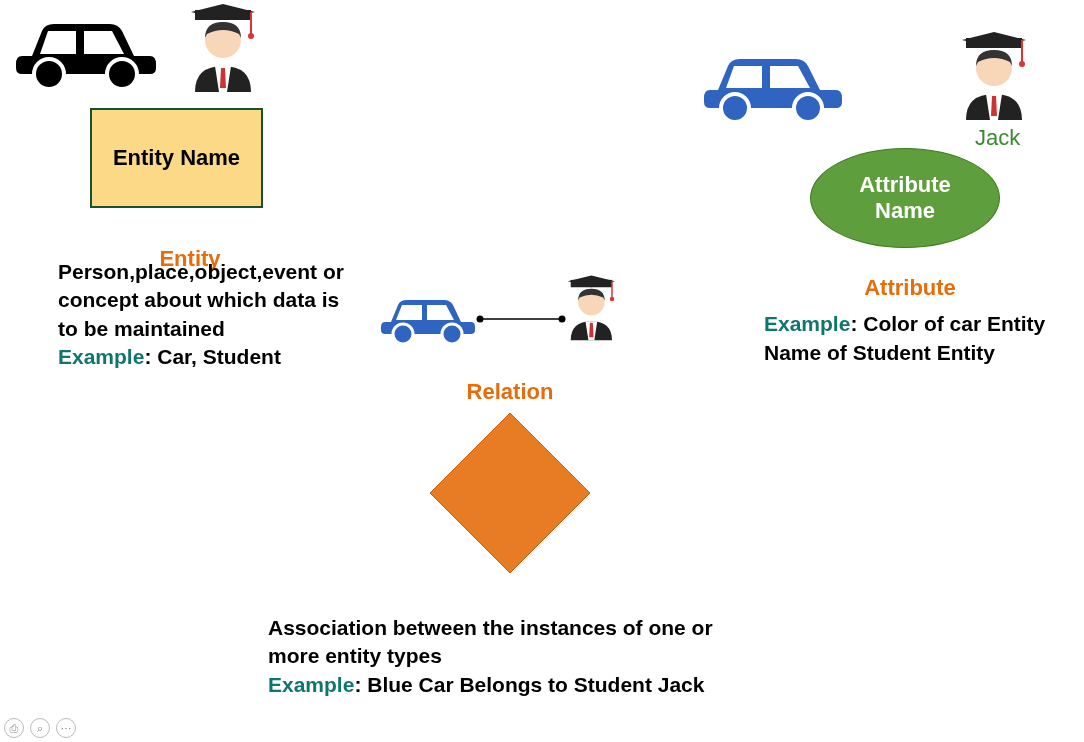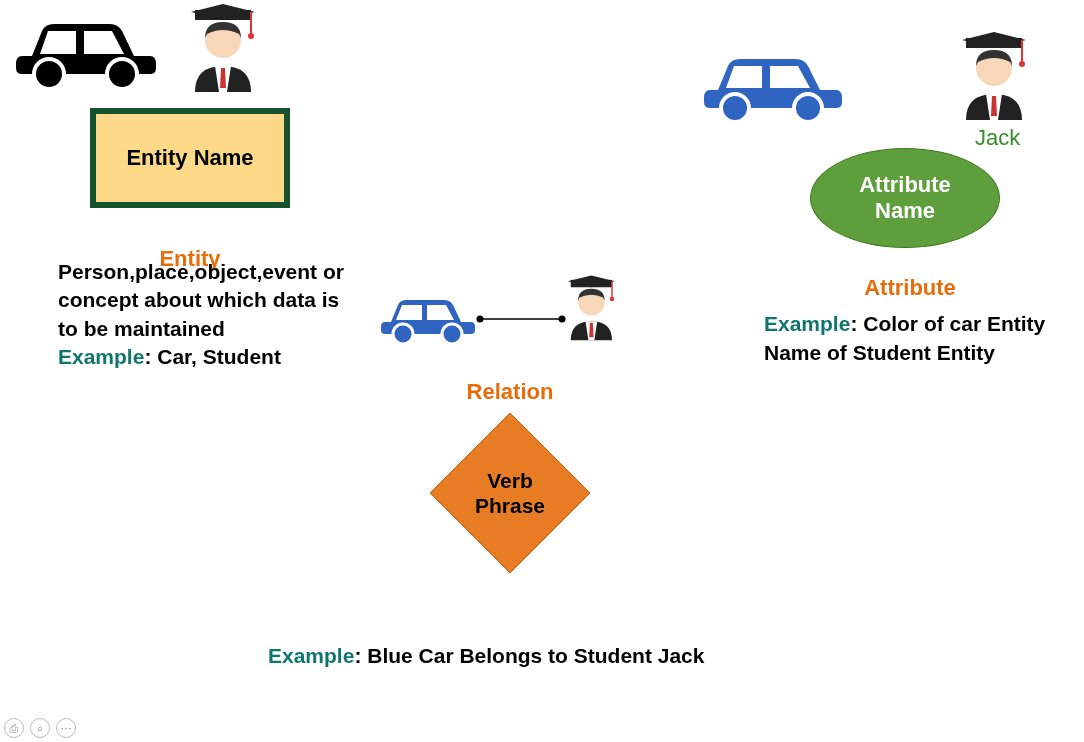"Entity Name" .entity-box { border: 6px solid #14532d -> 2px solid #14532d; width: 200px -> 173px }
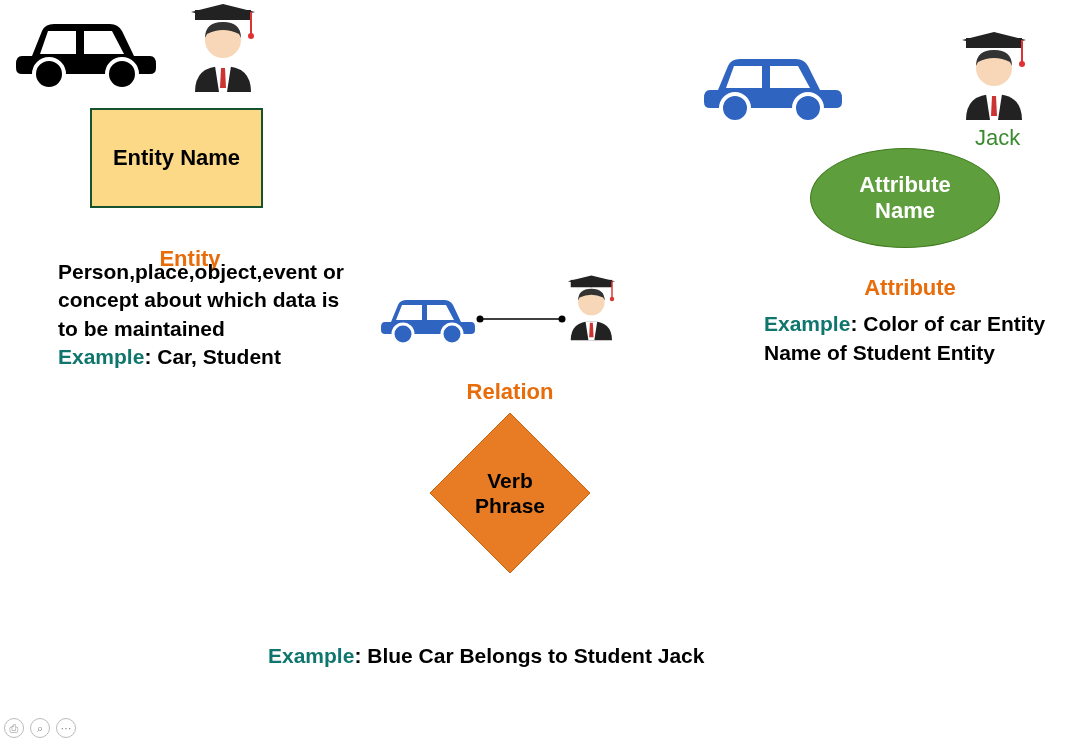"Verb" div.diamond-label { html: <div><span>Verb<br>Phrase</span></div> -> none }
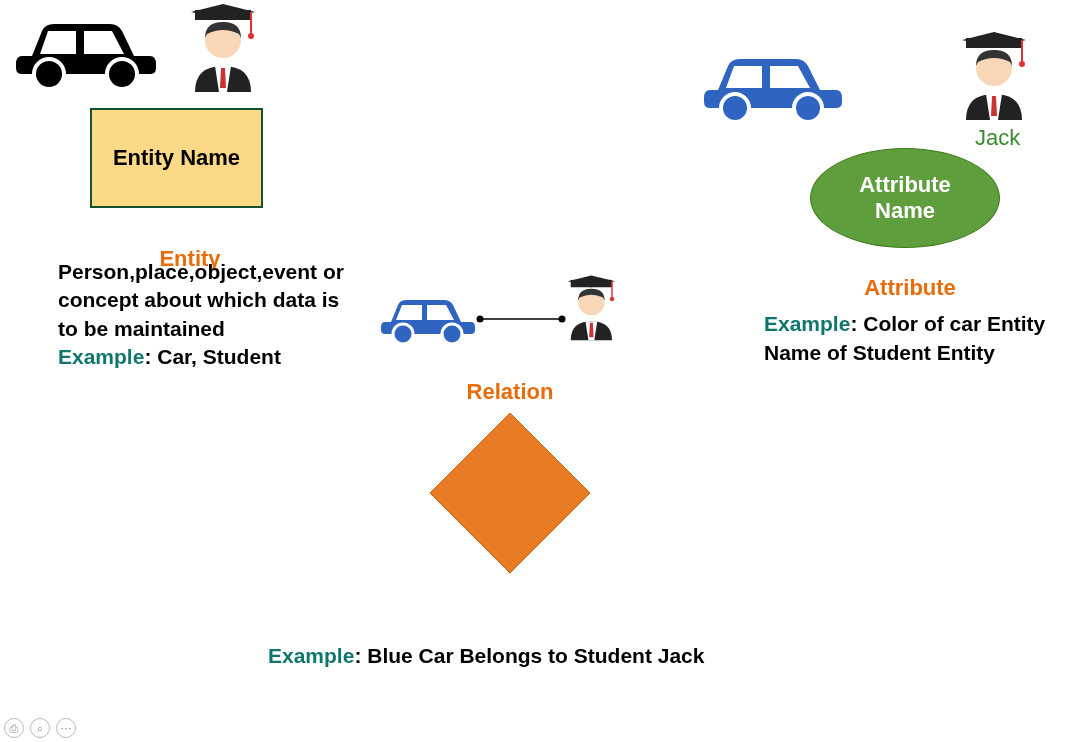"Association between the instances of" span { html: none -> <span>Association between the instances of one or more entity types</span> }
